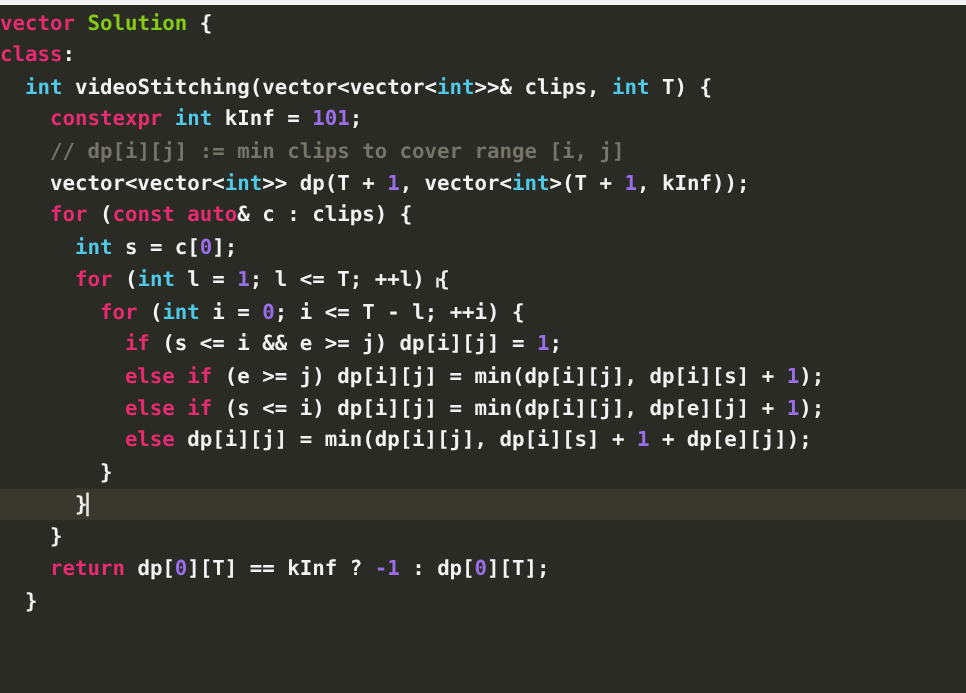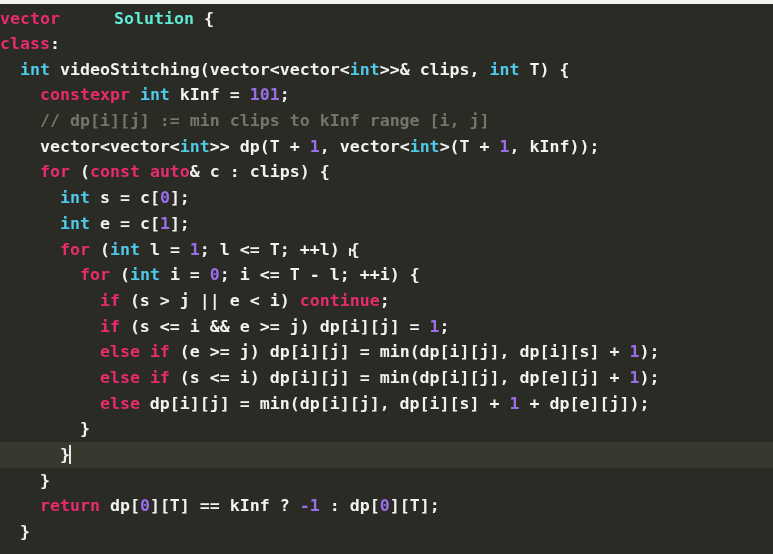"Solution" span.cls { color: #5eead4 -> #84cc16; margin-left: 44px -> none }
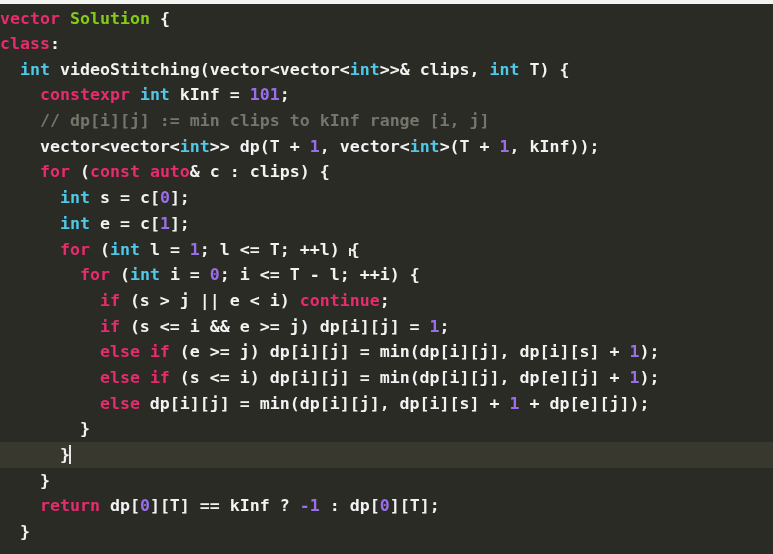"// dp[i][j] := min clips" span.cm { text: kInf -> cover }
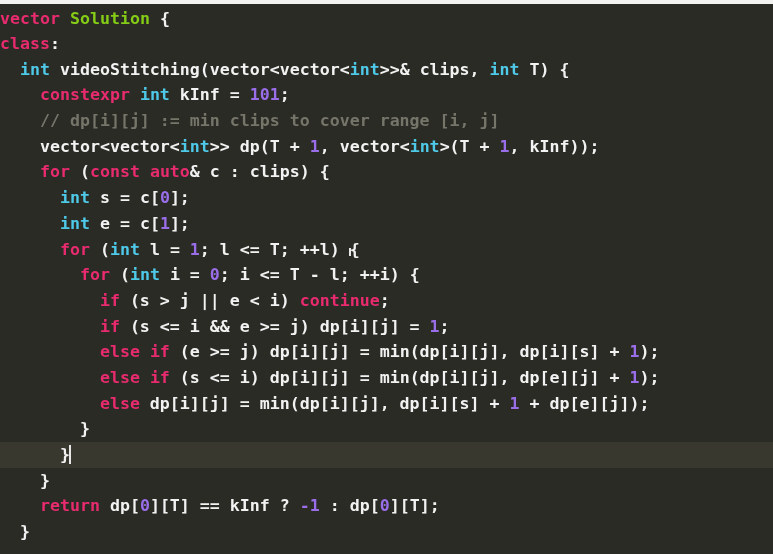"int e = c[1];" div.line { html: <div><span><span> </span><span>int</span><span> e = c[</span><span>1</span><span>];</span></span></div> -> none }
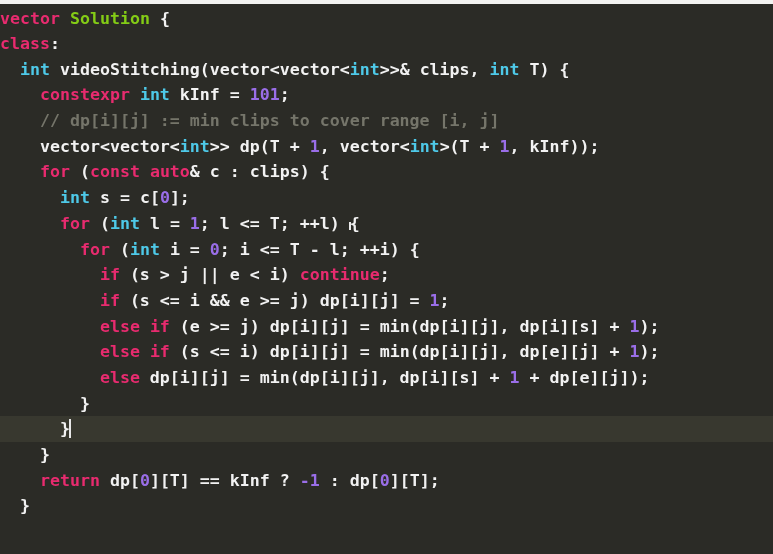"if (s > j ||" div.line { html: <div><span><span> </span><span>if</span><span> (s &gt; j || e &lt; i) </span><span>continue</span><span>;</span></span></div> -> none }
